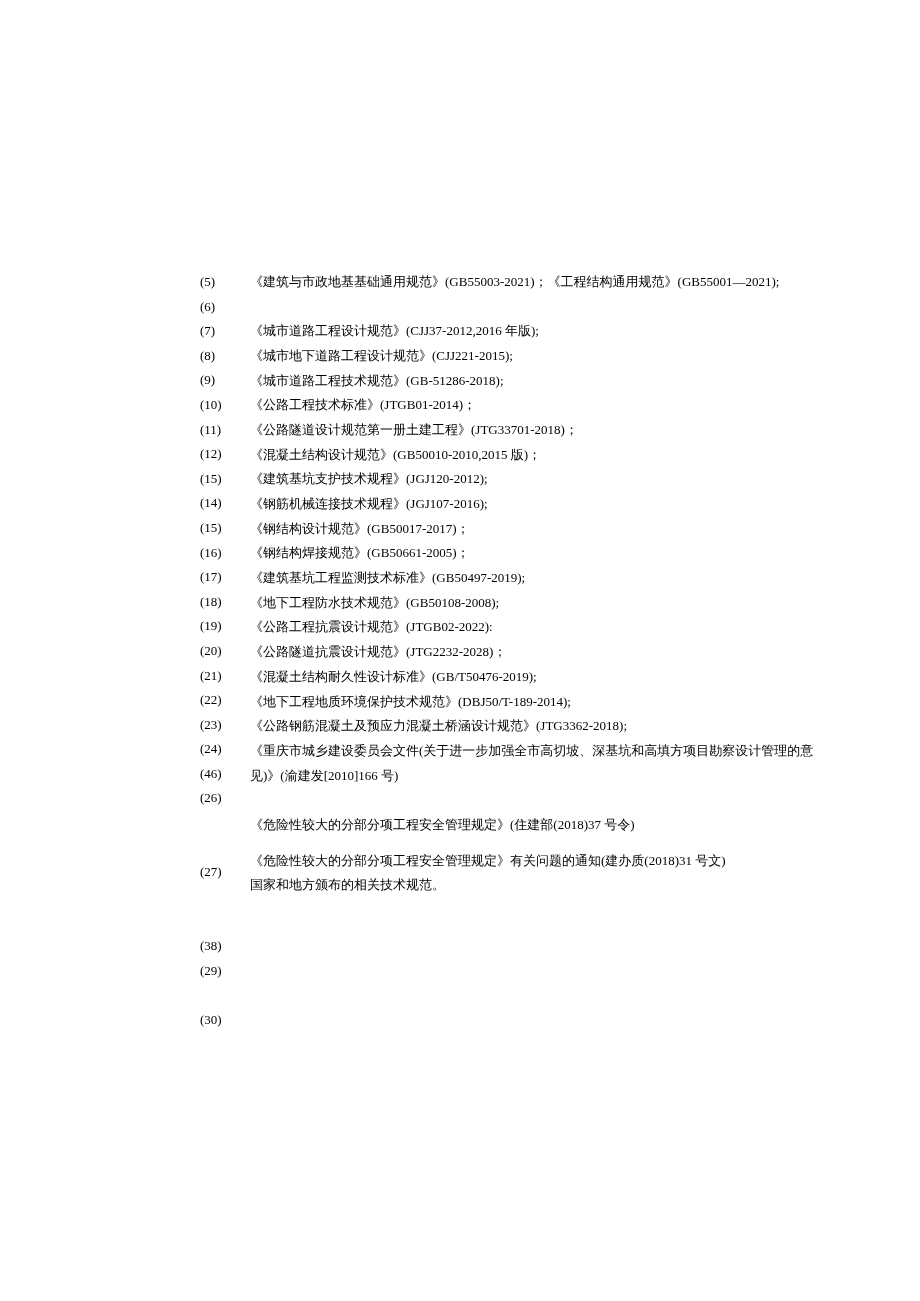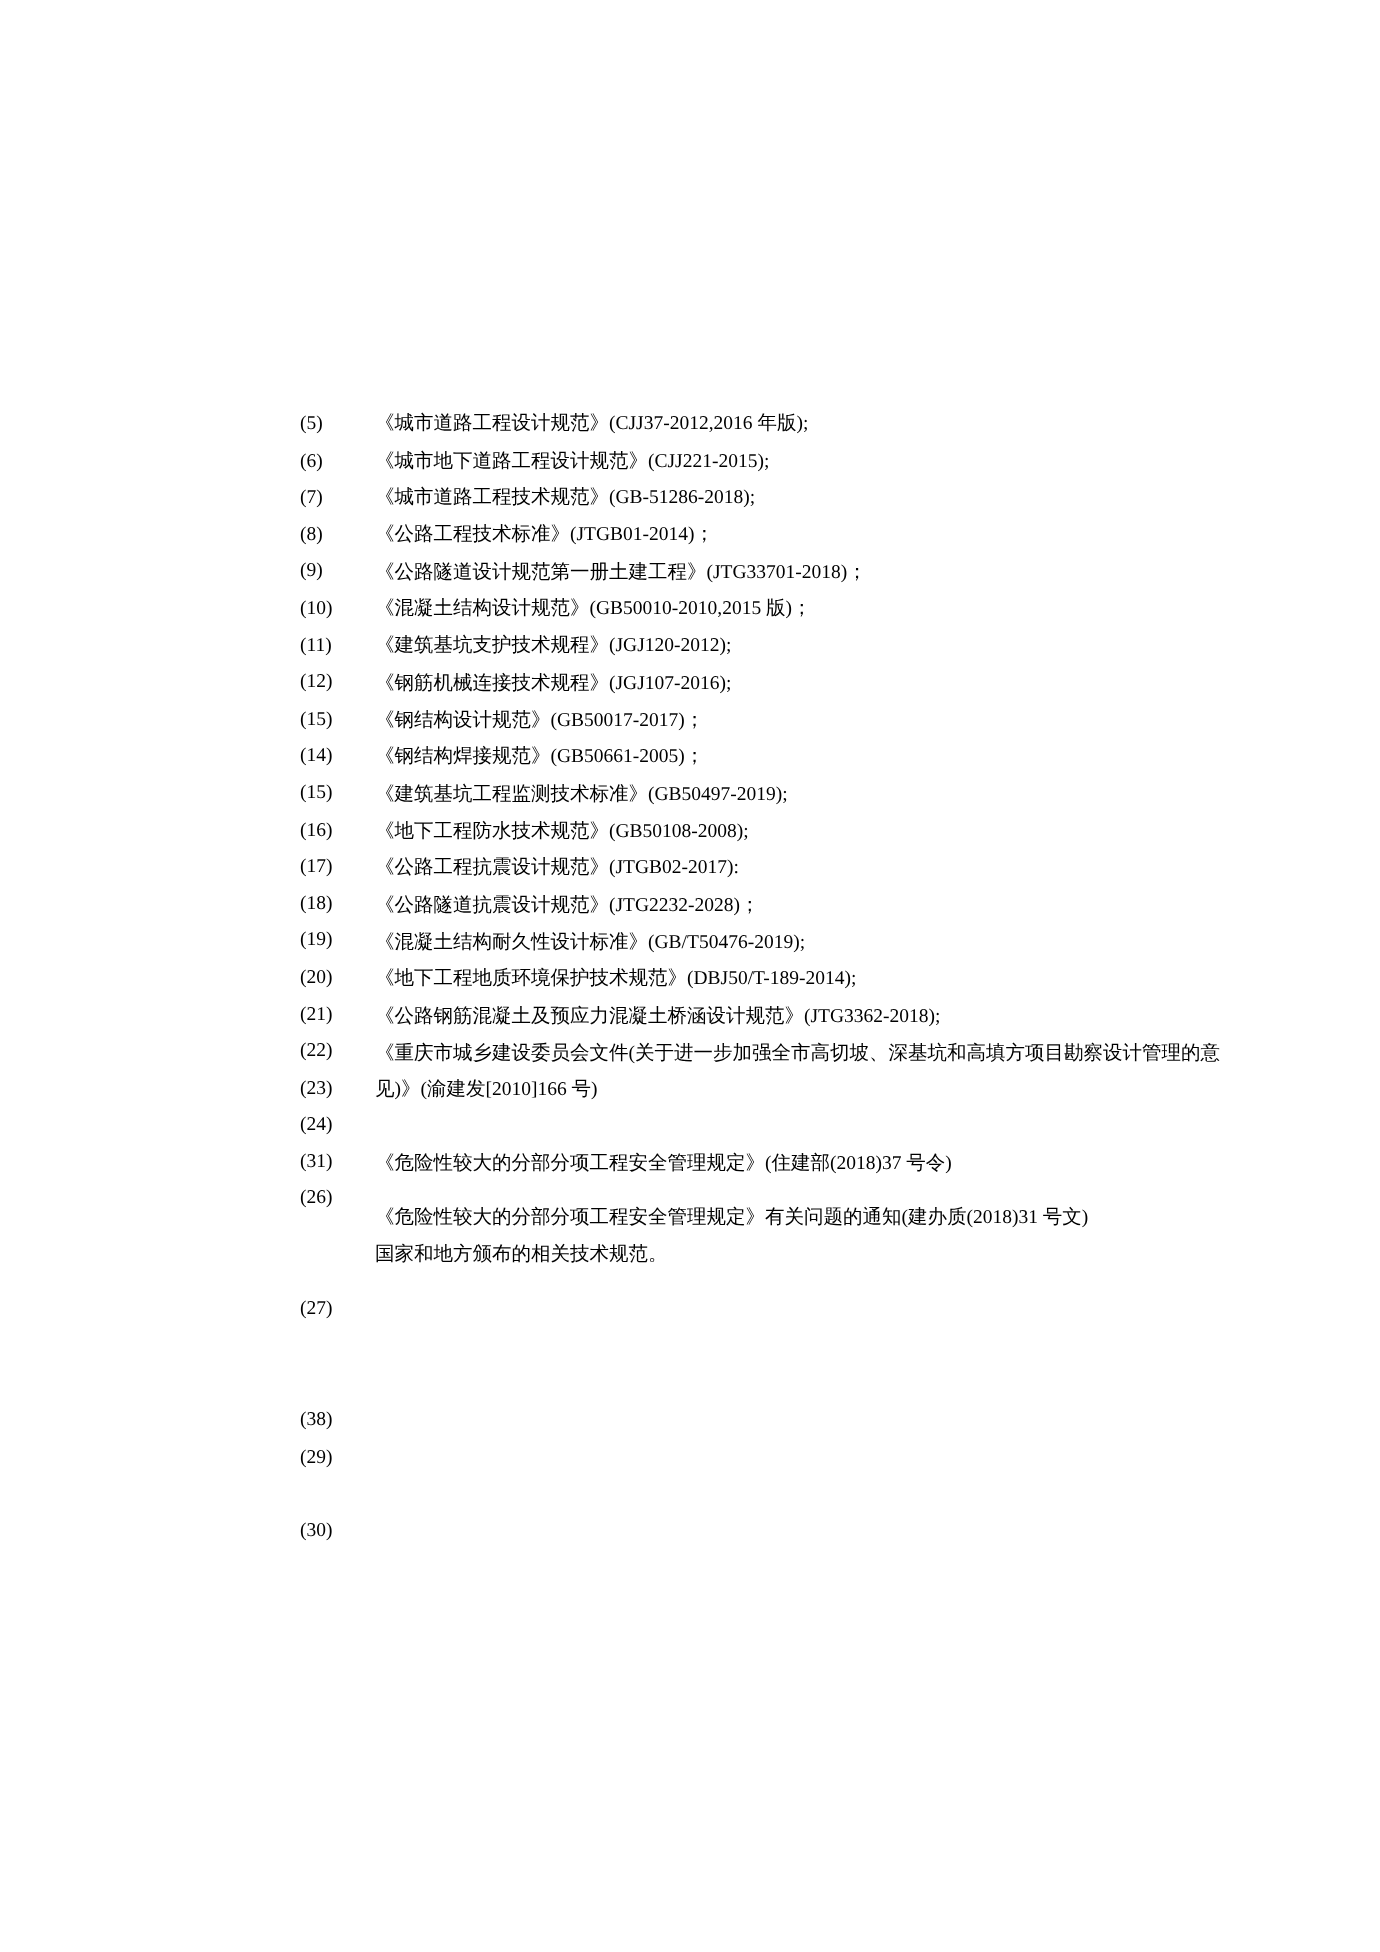"《建筑与市政地基基础通用规范》(GB55003-2021)；《工程结构通用规范》" div.txt-item { html: none -> <div>《建筑与市政地基基础通用规范》(GB55003-2021)；《工程结构通用规范》(GB55001—2021);</div> }
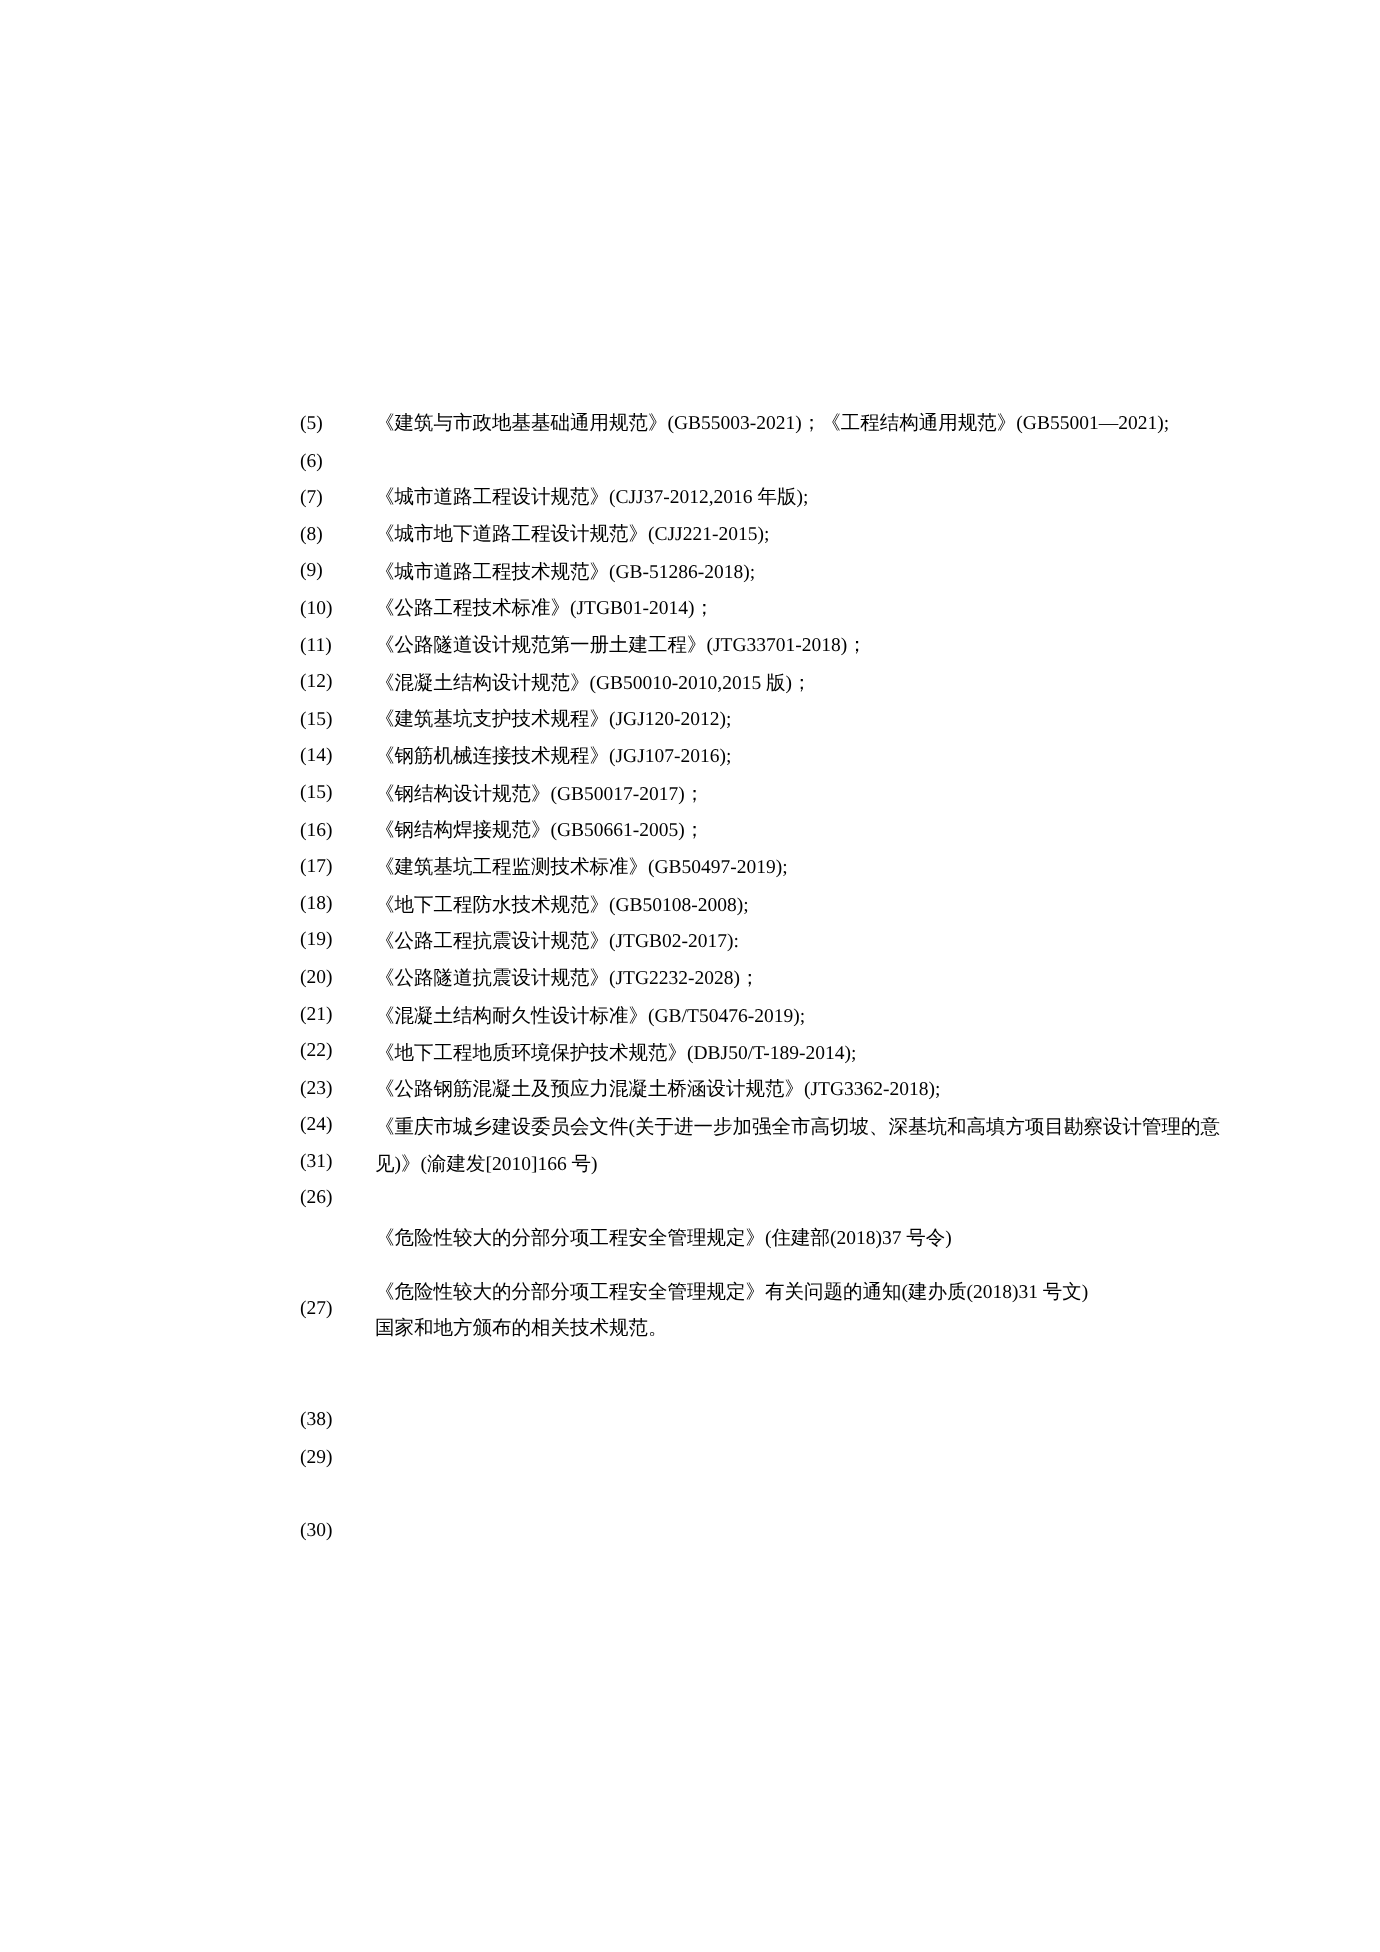"《公路工程抗震设计规范》(JTGB02-2017):" div.txt-item { text: JTGB02-2017 -> JTGB02-2022 }
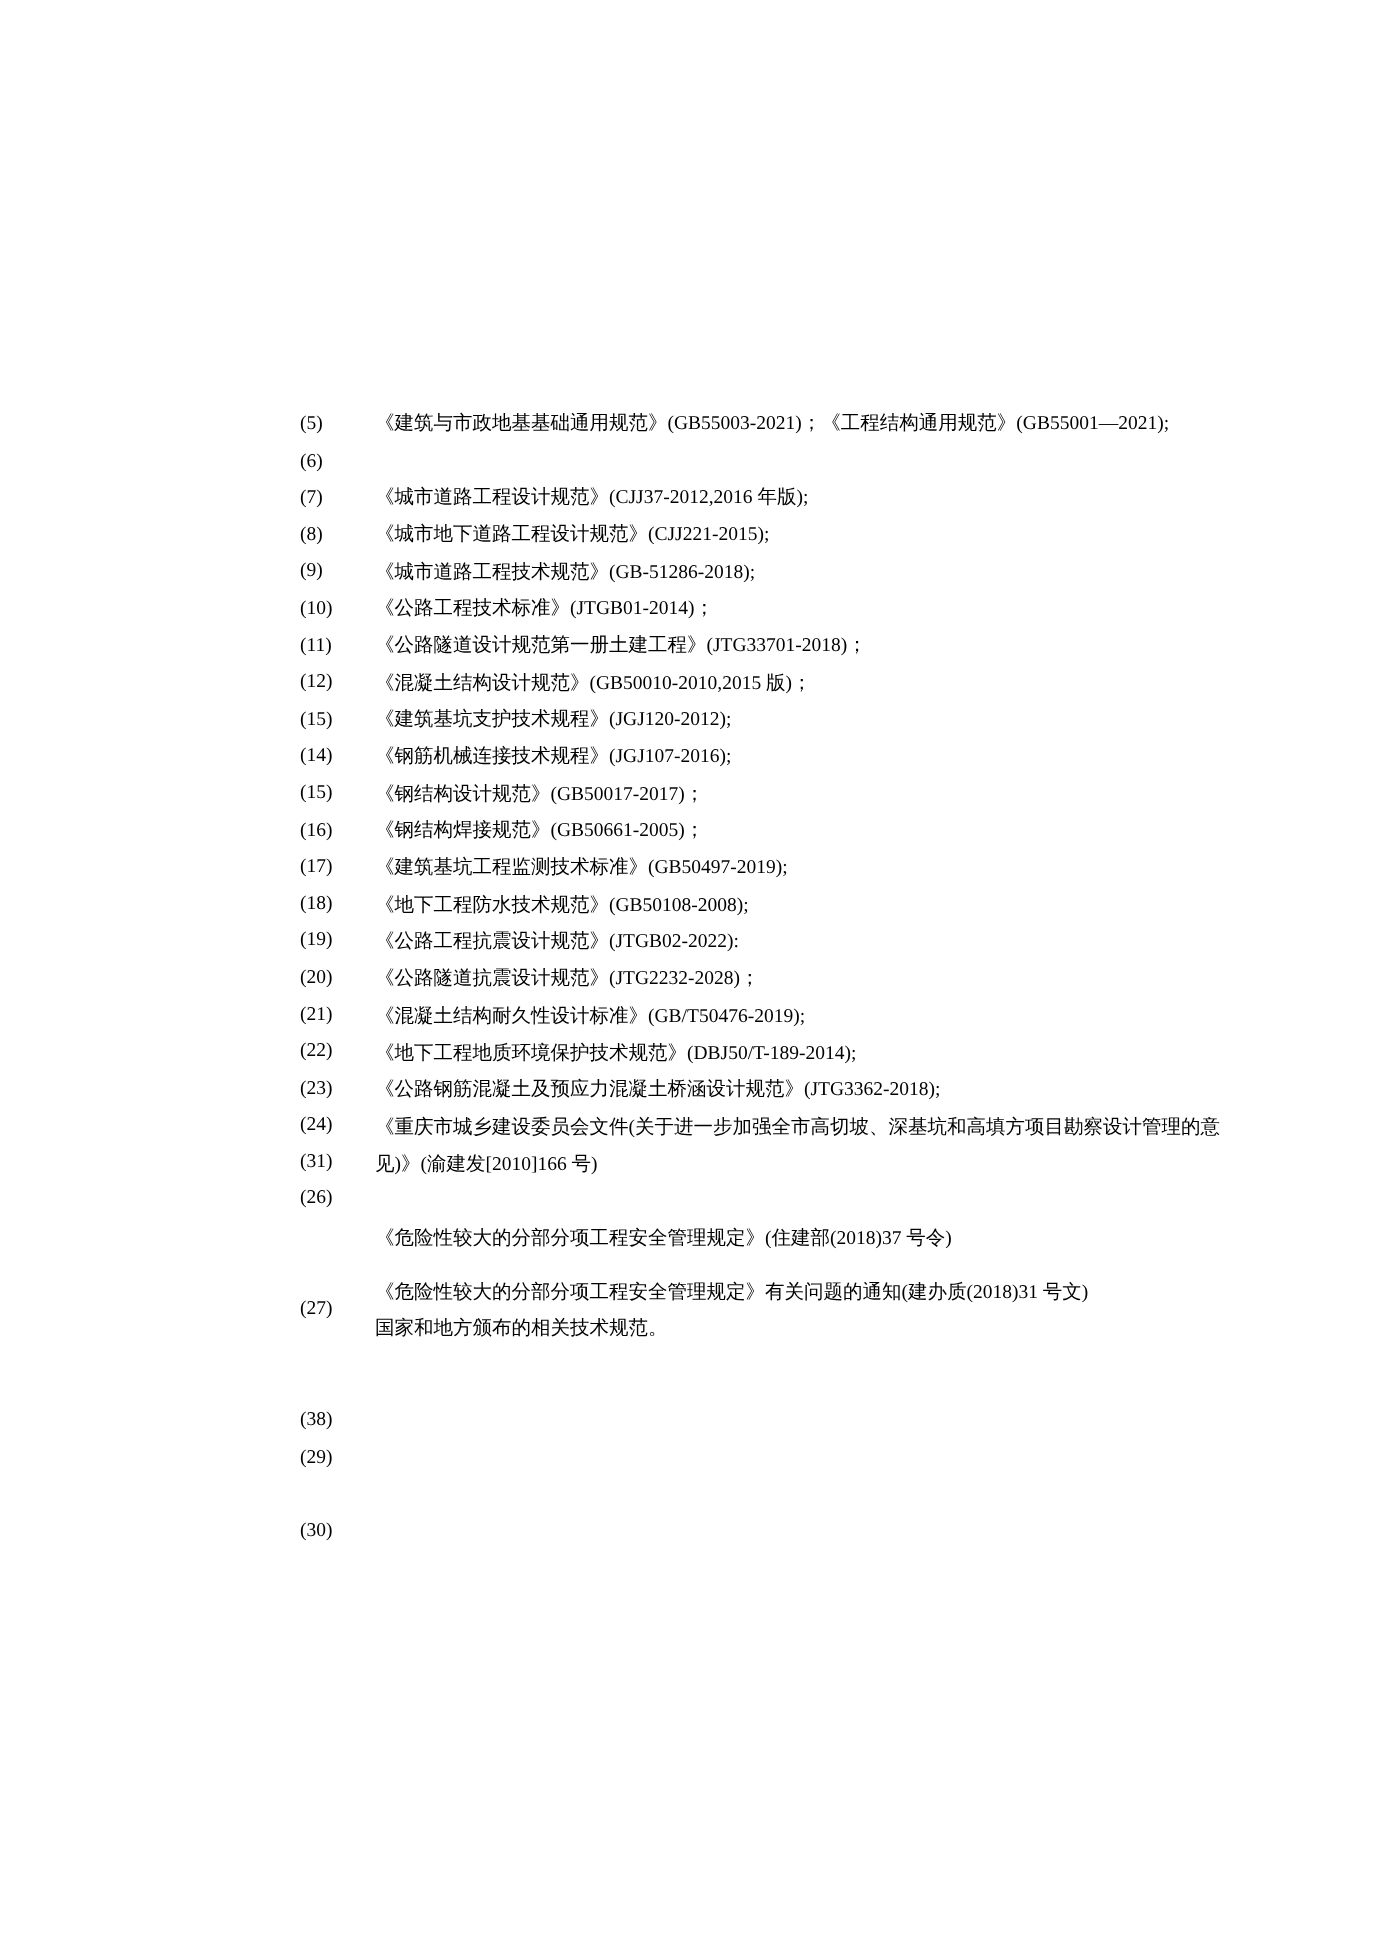"(31)" div.num-item { text: 31 -> 46 }
